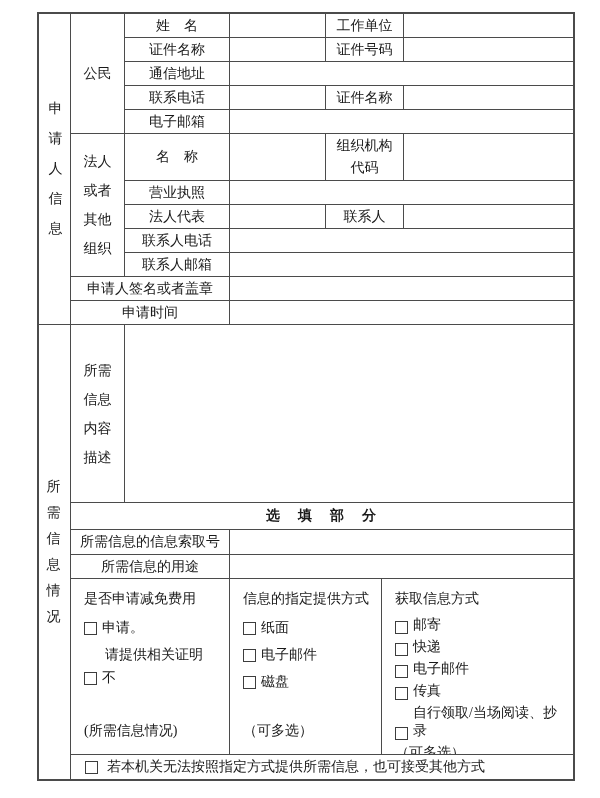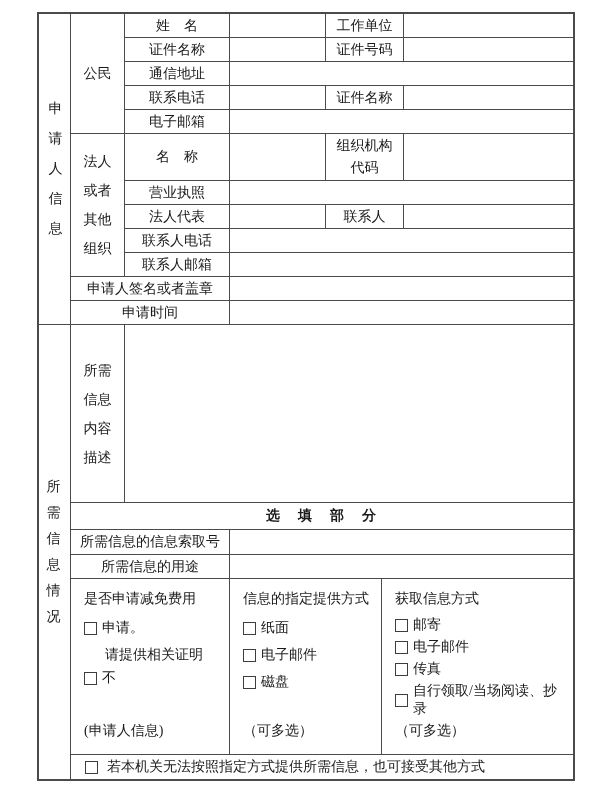"邮寄" .opt-tight { align-items: none -> flex-end }
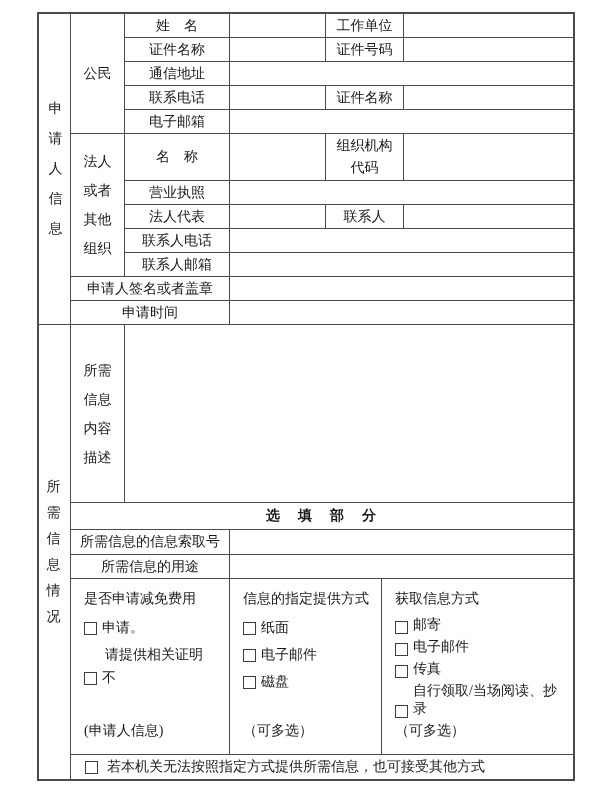"快递" div.opt { html: none -> <div> <span></span> <span>快递</span> </div> }
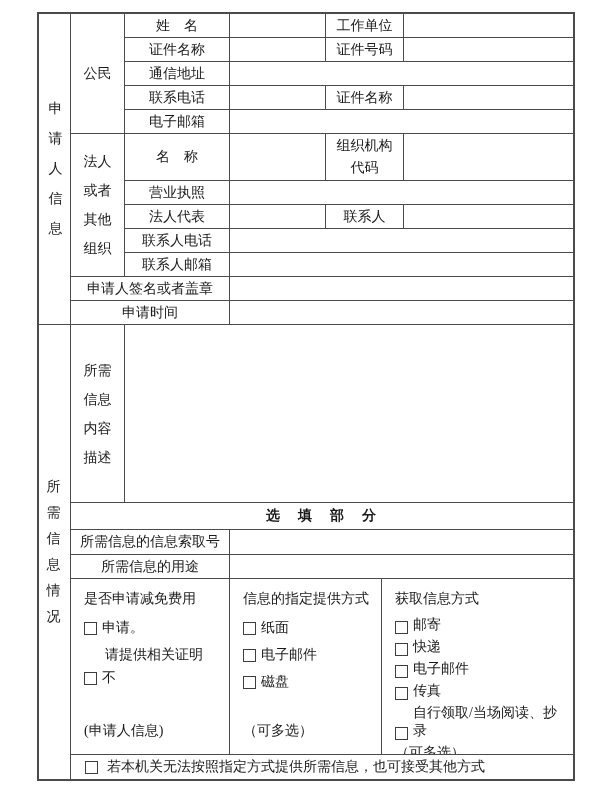"(申请人信息)" div.footnote { text: 申请人信息 -> 所需信息情况 }
